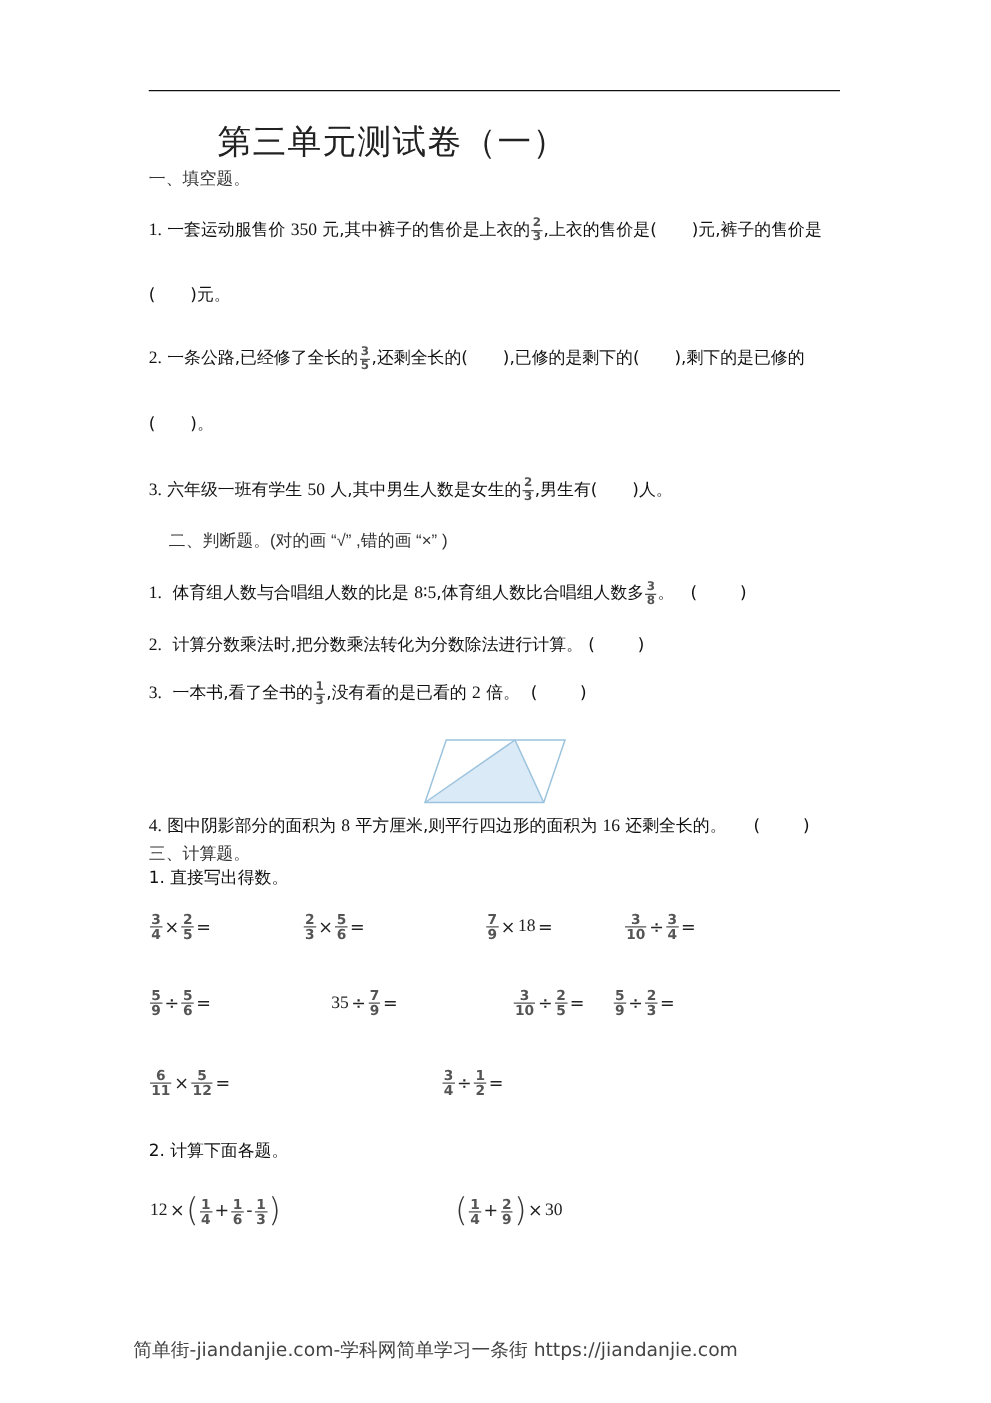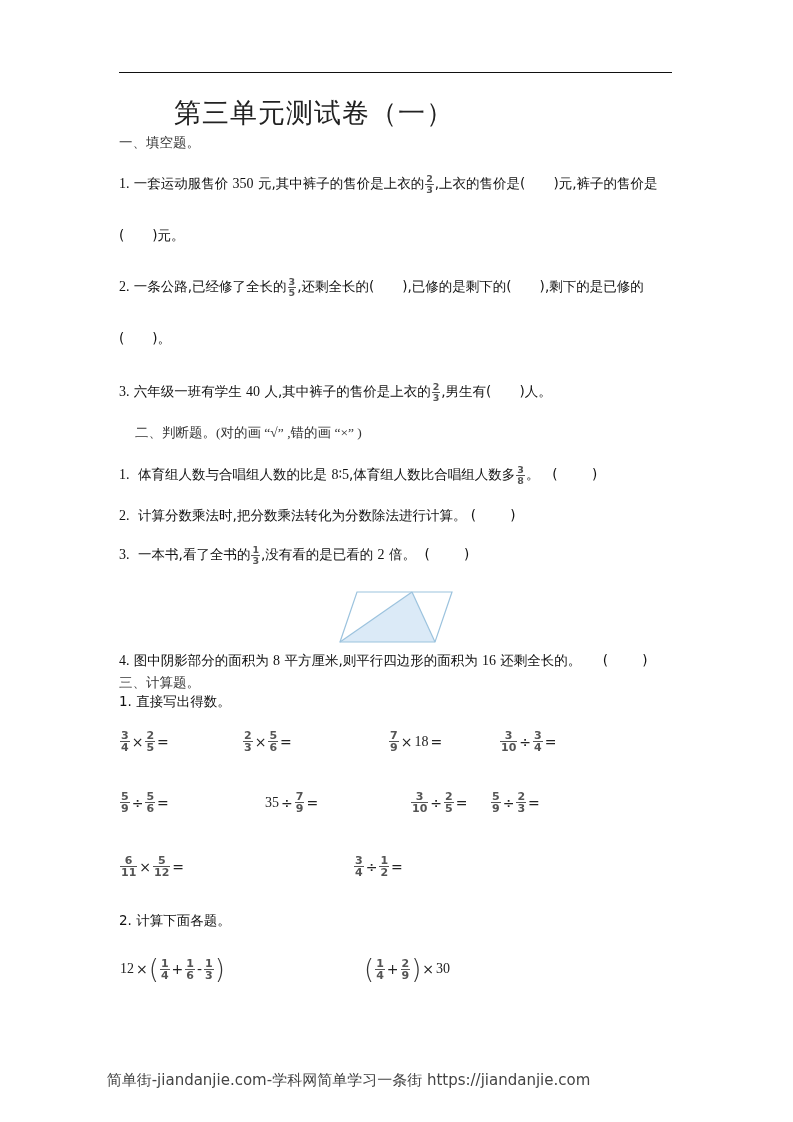"一、填空题。" .sec { font-family: Liberation Serif, serif -> Liberation Sans, sans-serif }
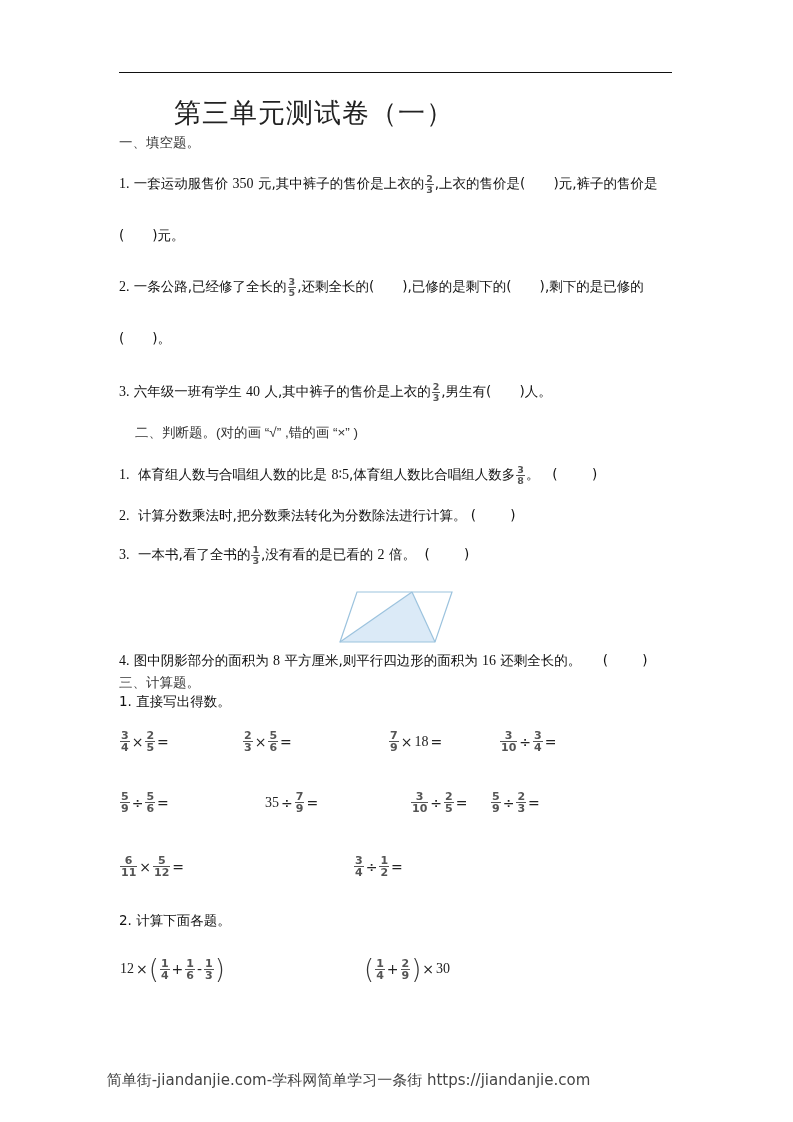"40" span.num { text: 40 -> 50 }
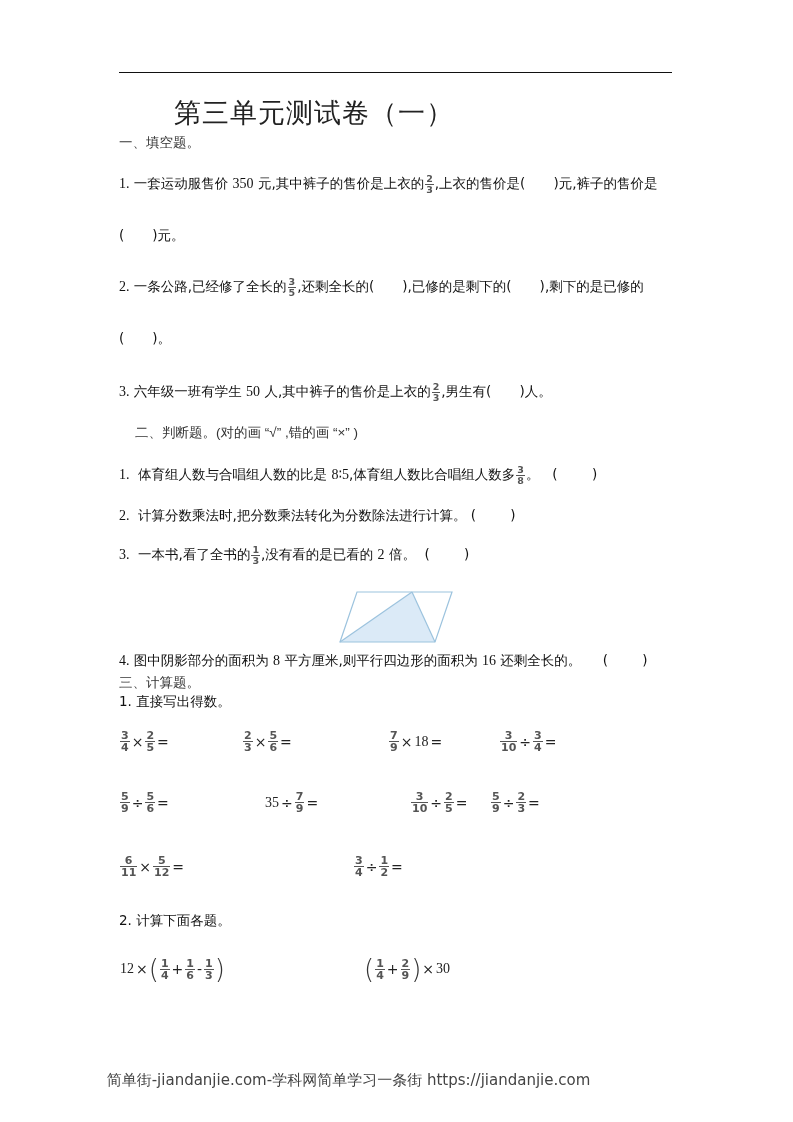"人,其中裤子的售价是上衣的" span { text: 裤子的售价是上衣 -> 男生人数是女生 }
